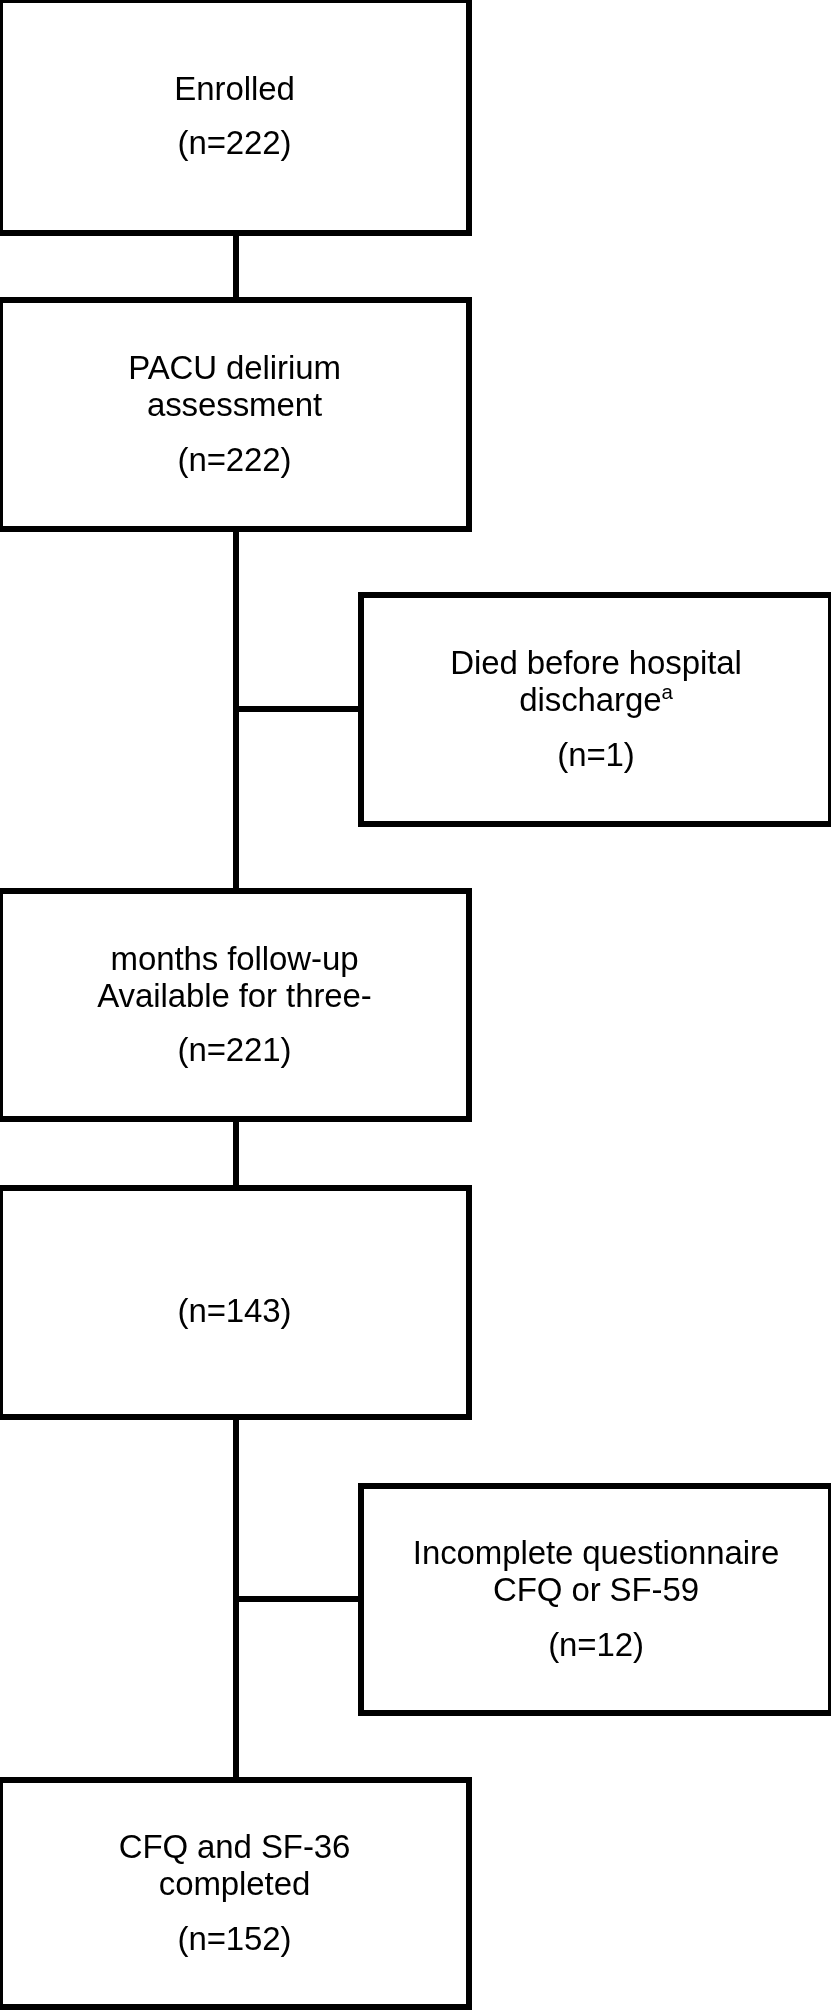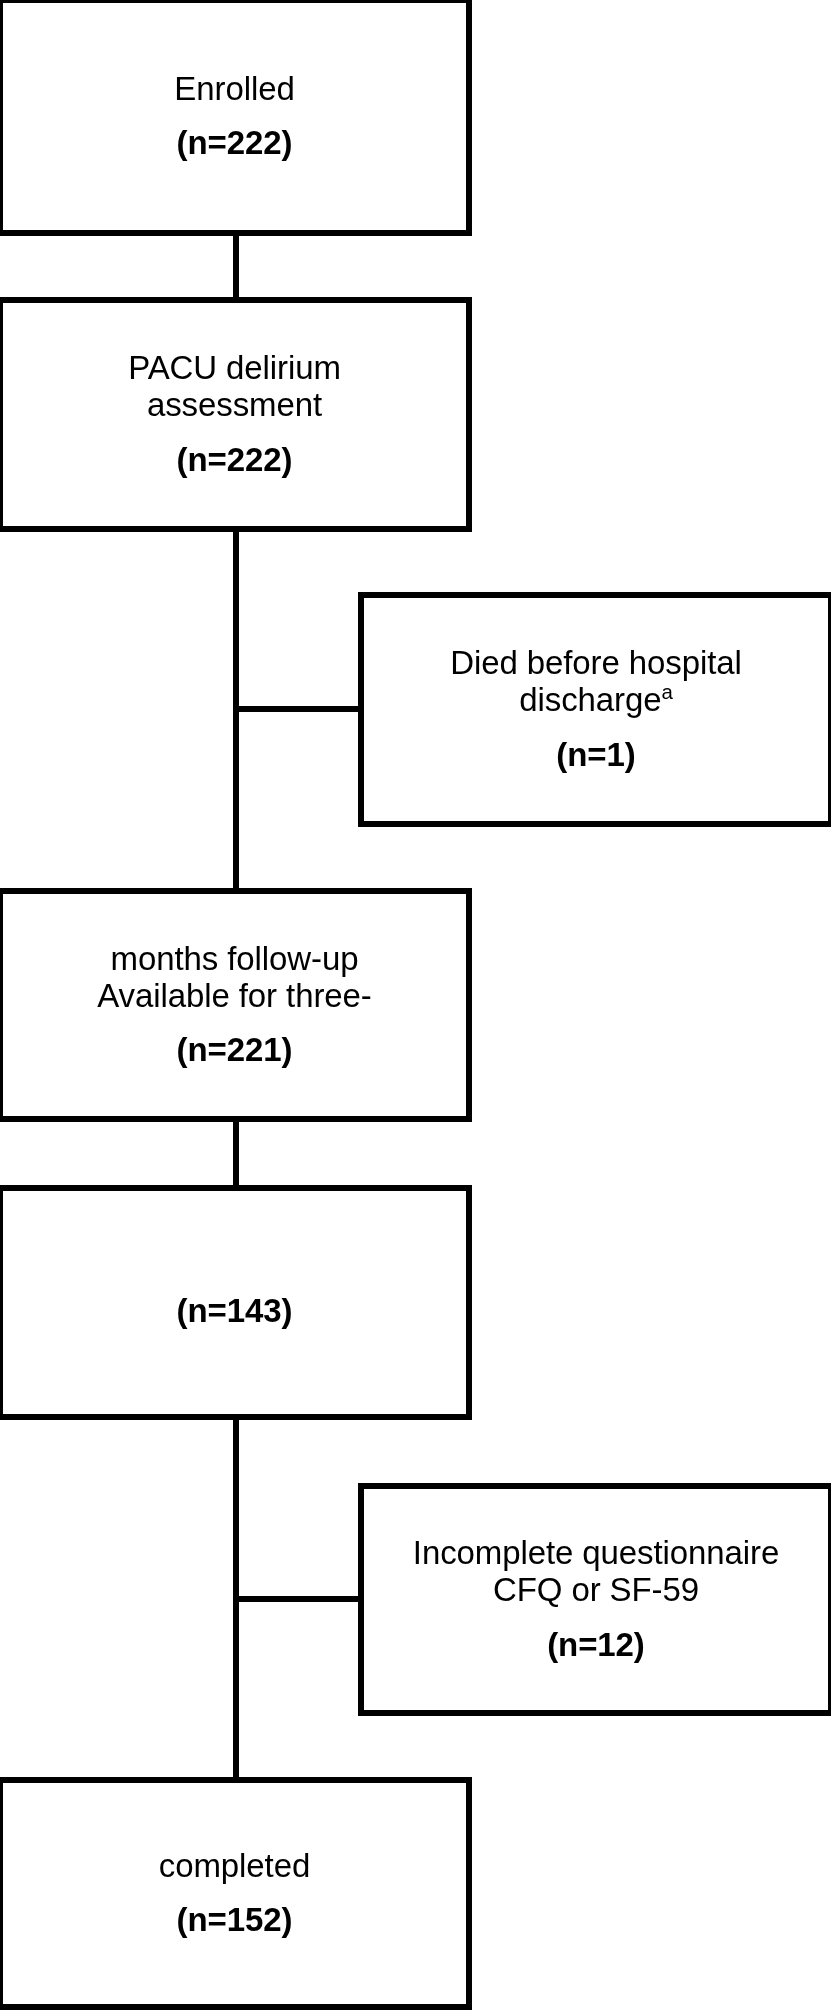"(n=222)" .node .count { font-weight: bold -> none }
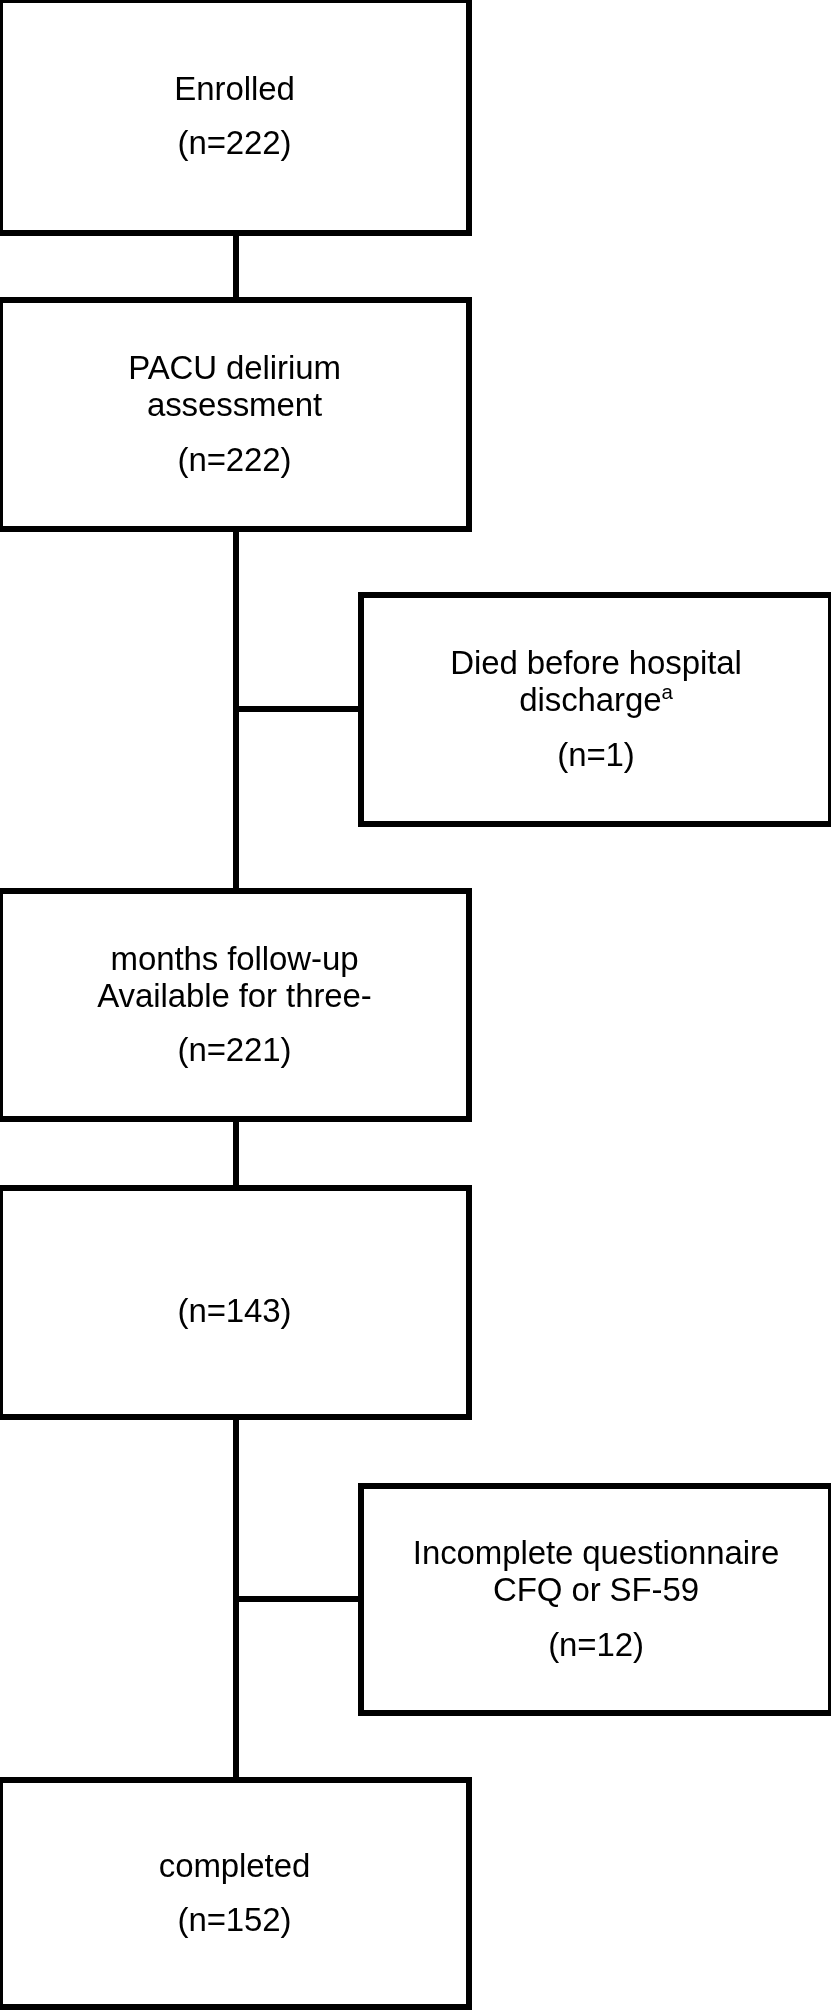"CFQ and SF-36" span.line { html: none -> <span>CFQ and SF-36</span> }
